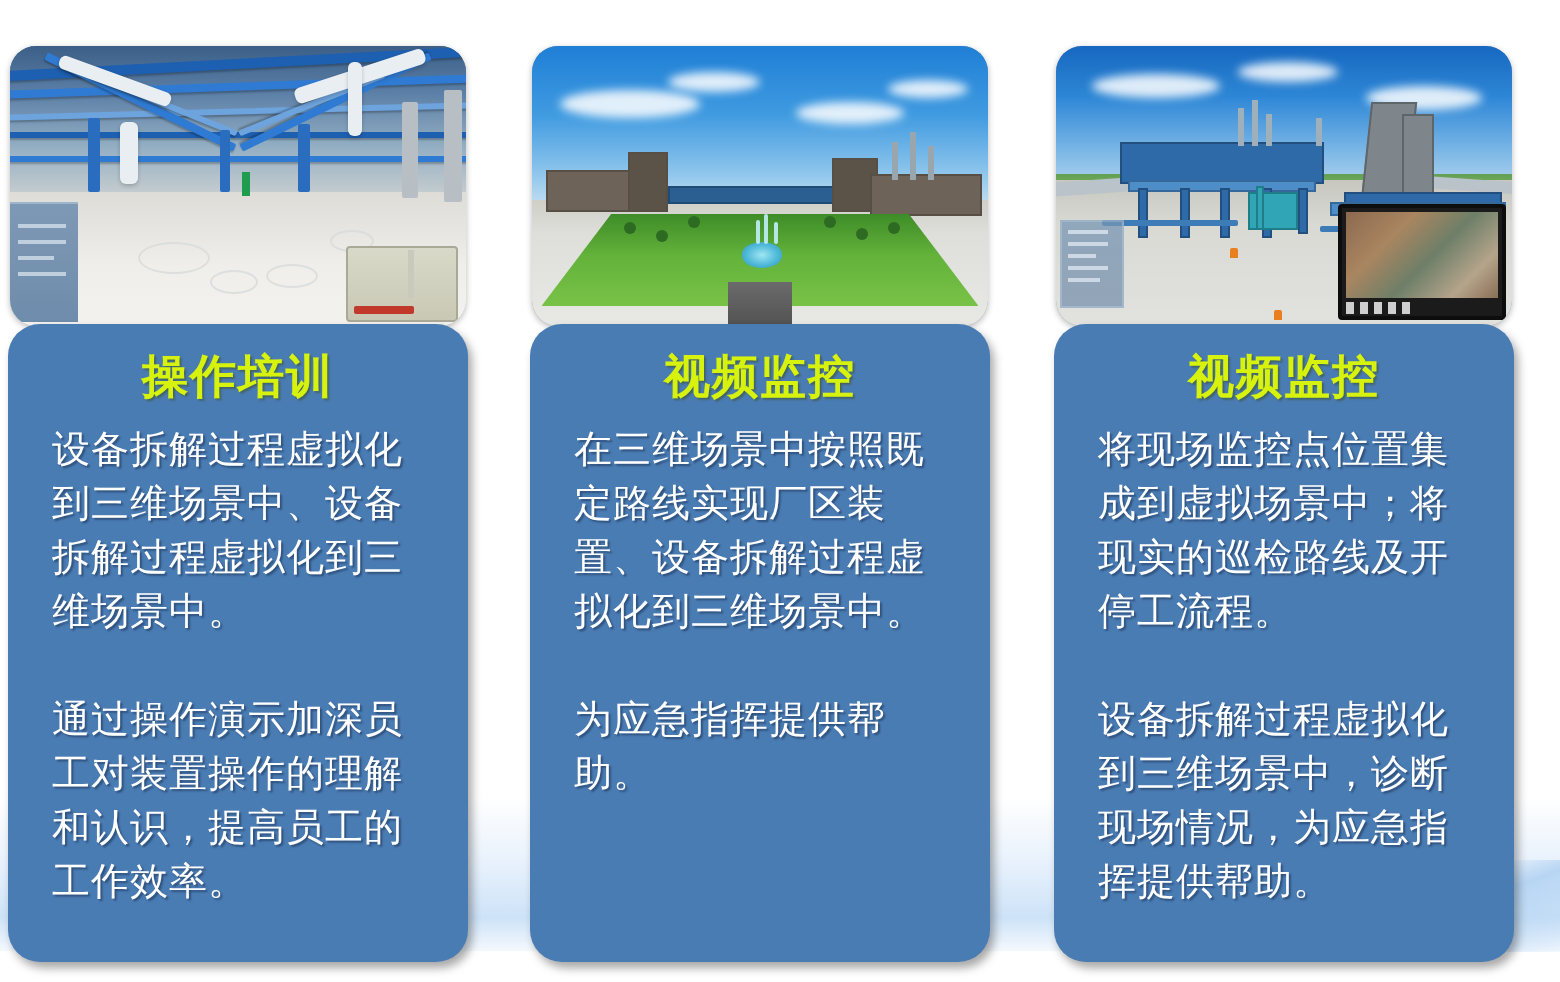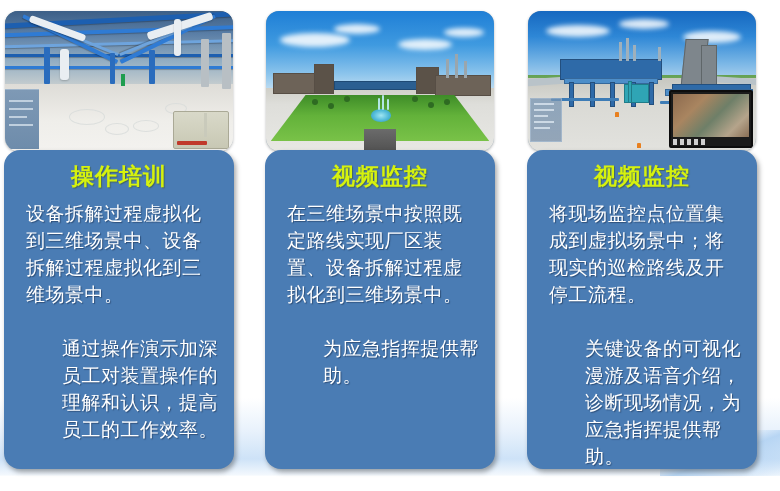"操作培训" .card { top: 4px -> 16px }
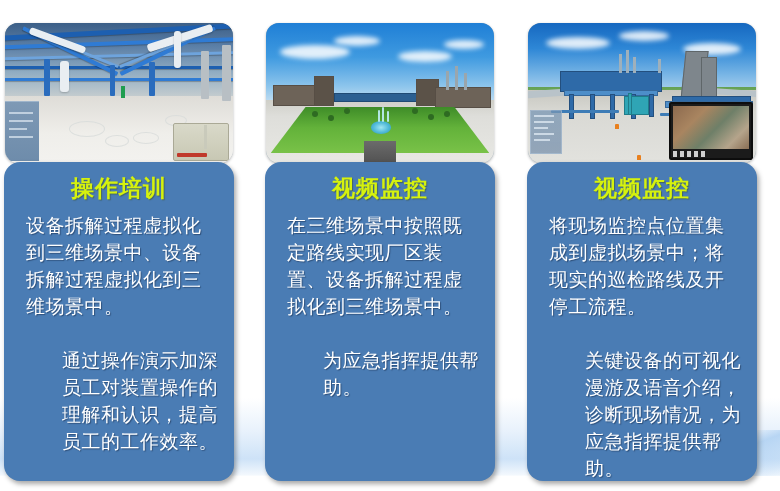"通过操作演示加深员工对装置操作的理解和认识，提高员工的工作效率。" .para:last-child { margin-left: 36px -> none }
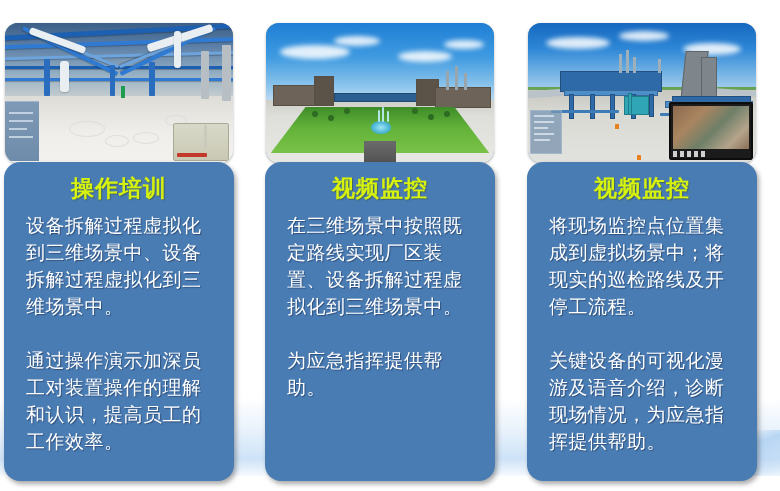"关键设备的可视化漫游及语音介绍，诊断现场情况，为应急指挥提供帮助。" p.para { text: 关键设备的可视化漫游及语音介绍 -> 设备拆解过程虚拟化到三维场景中 }
